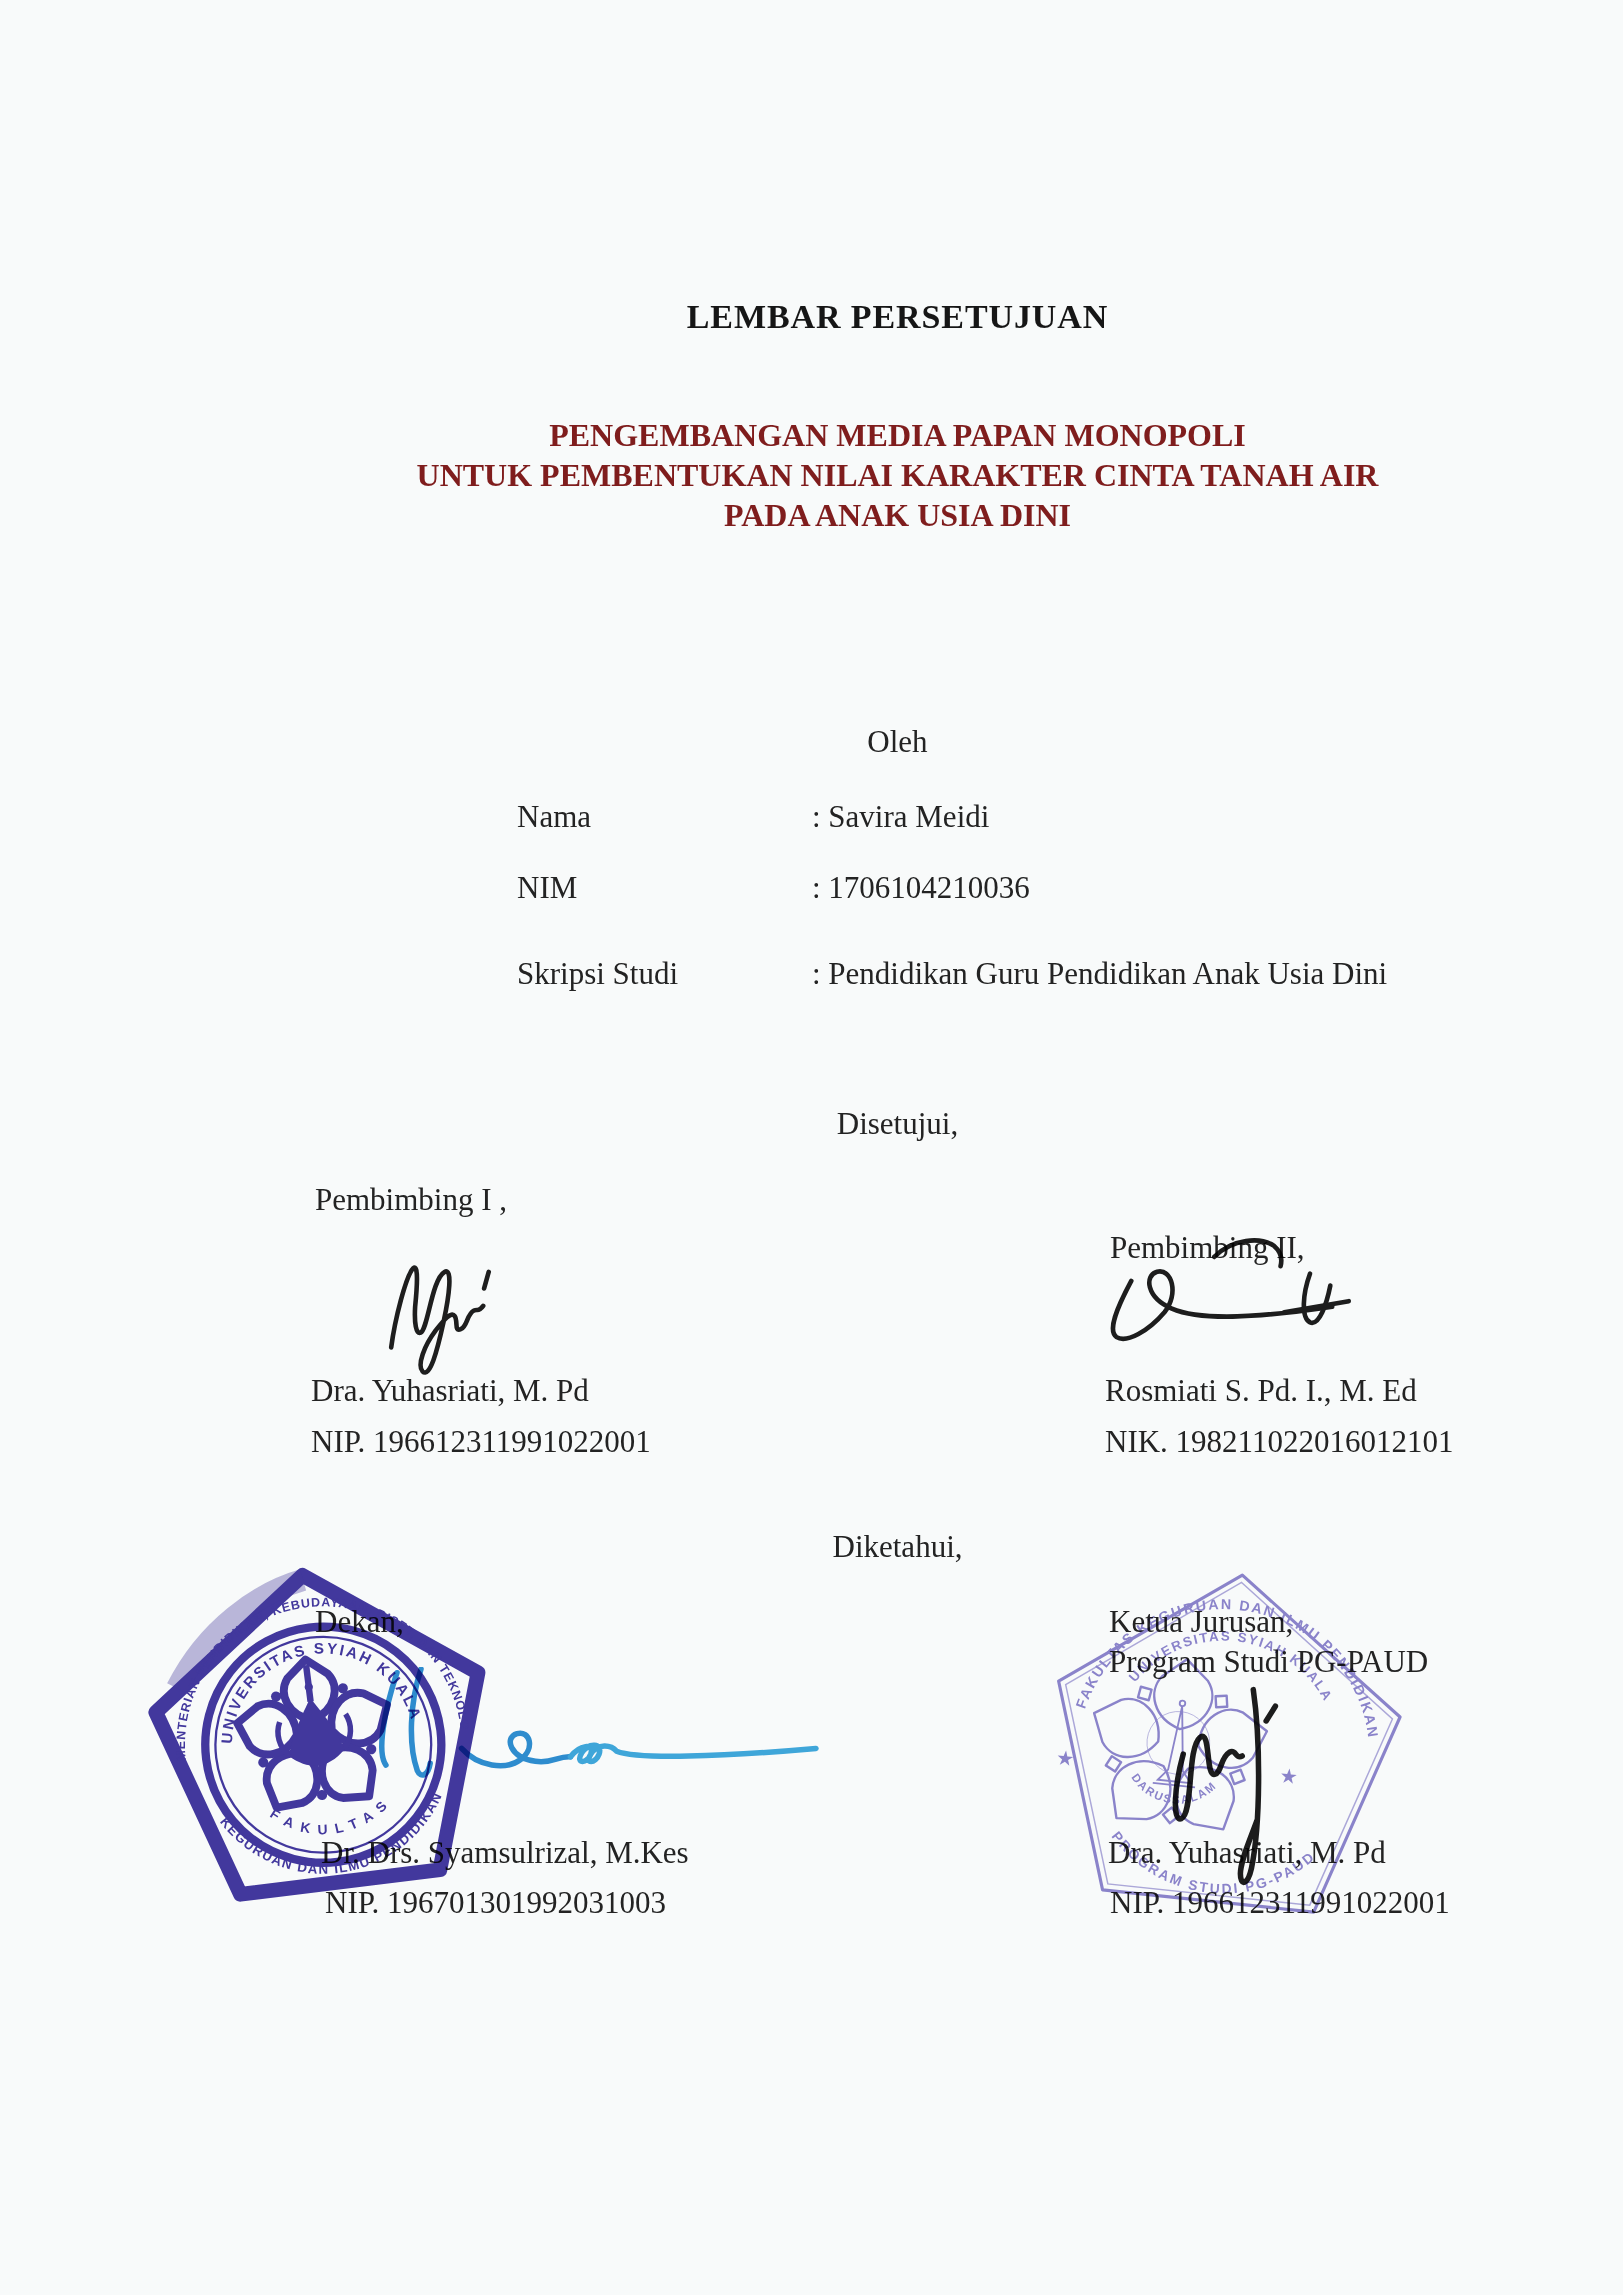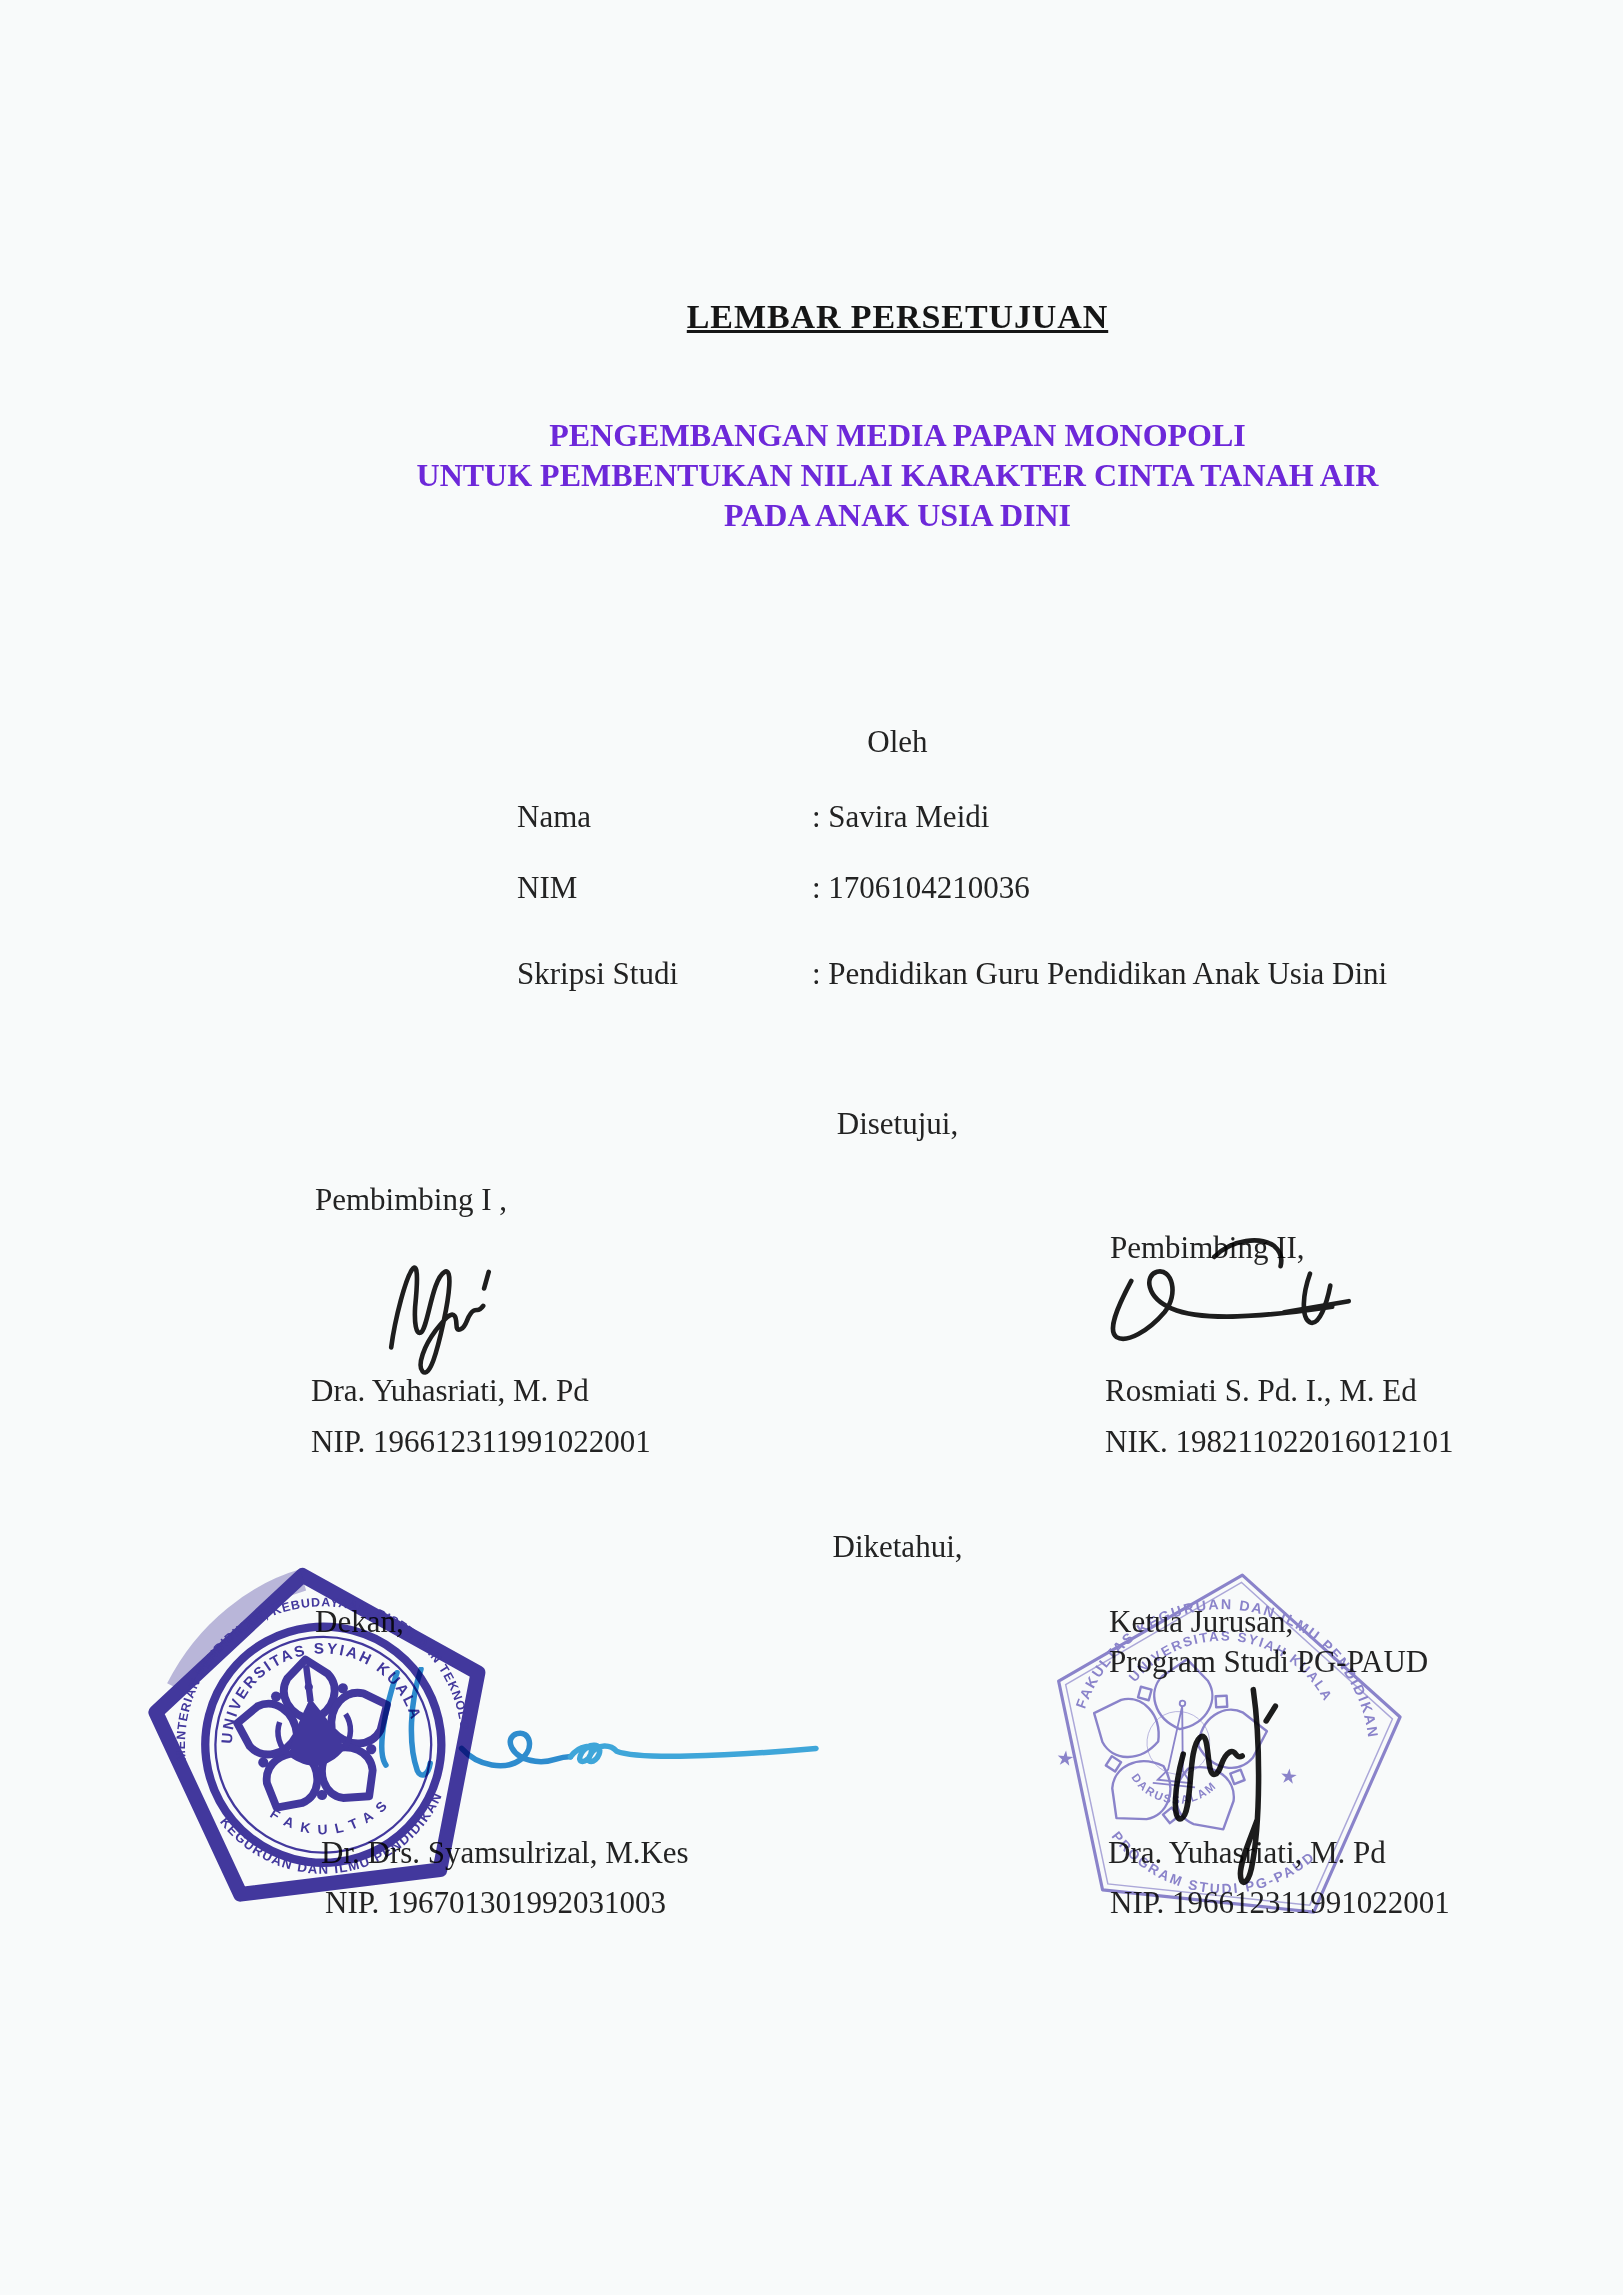"LEMBAR PERSETUJUAN" .heading { text-decoration: underline -> none }
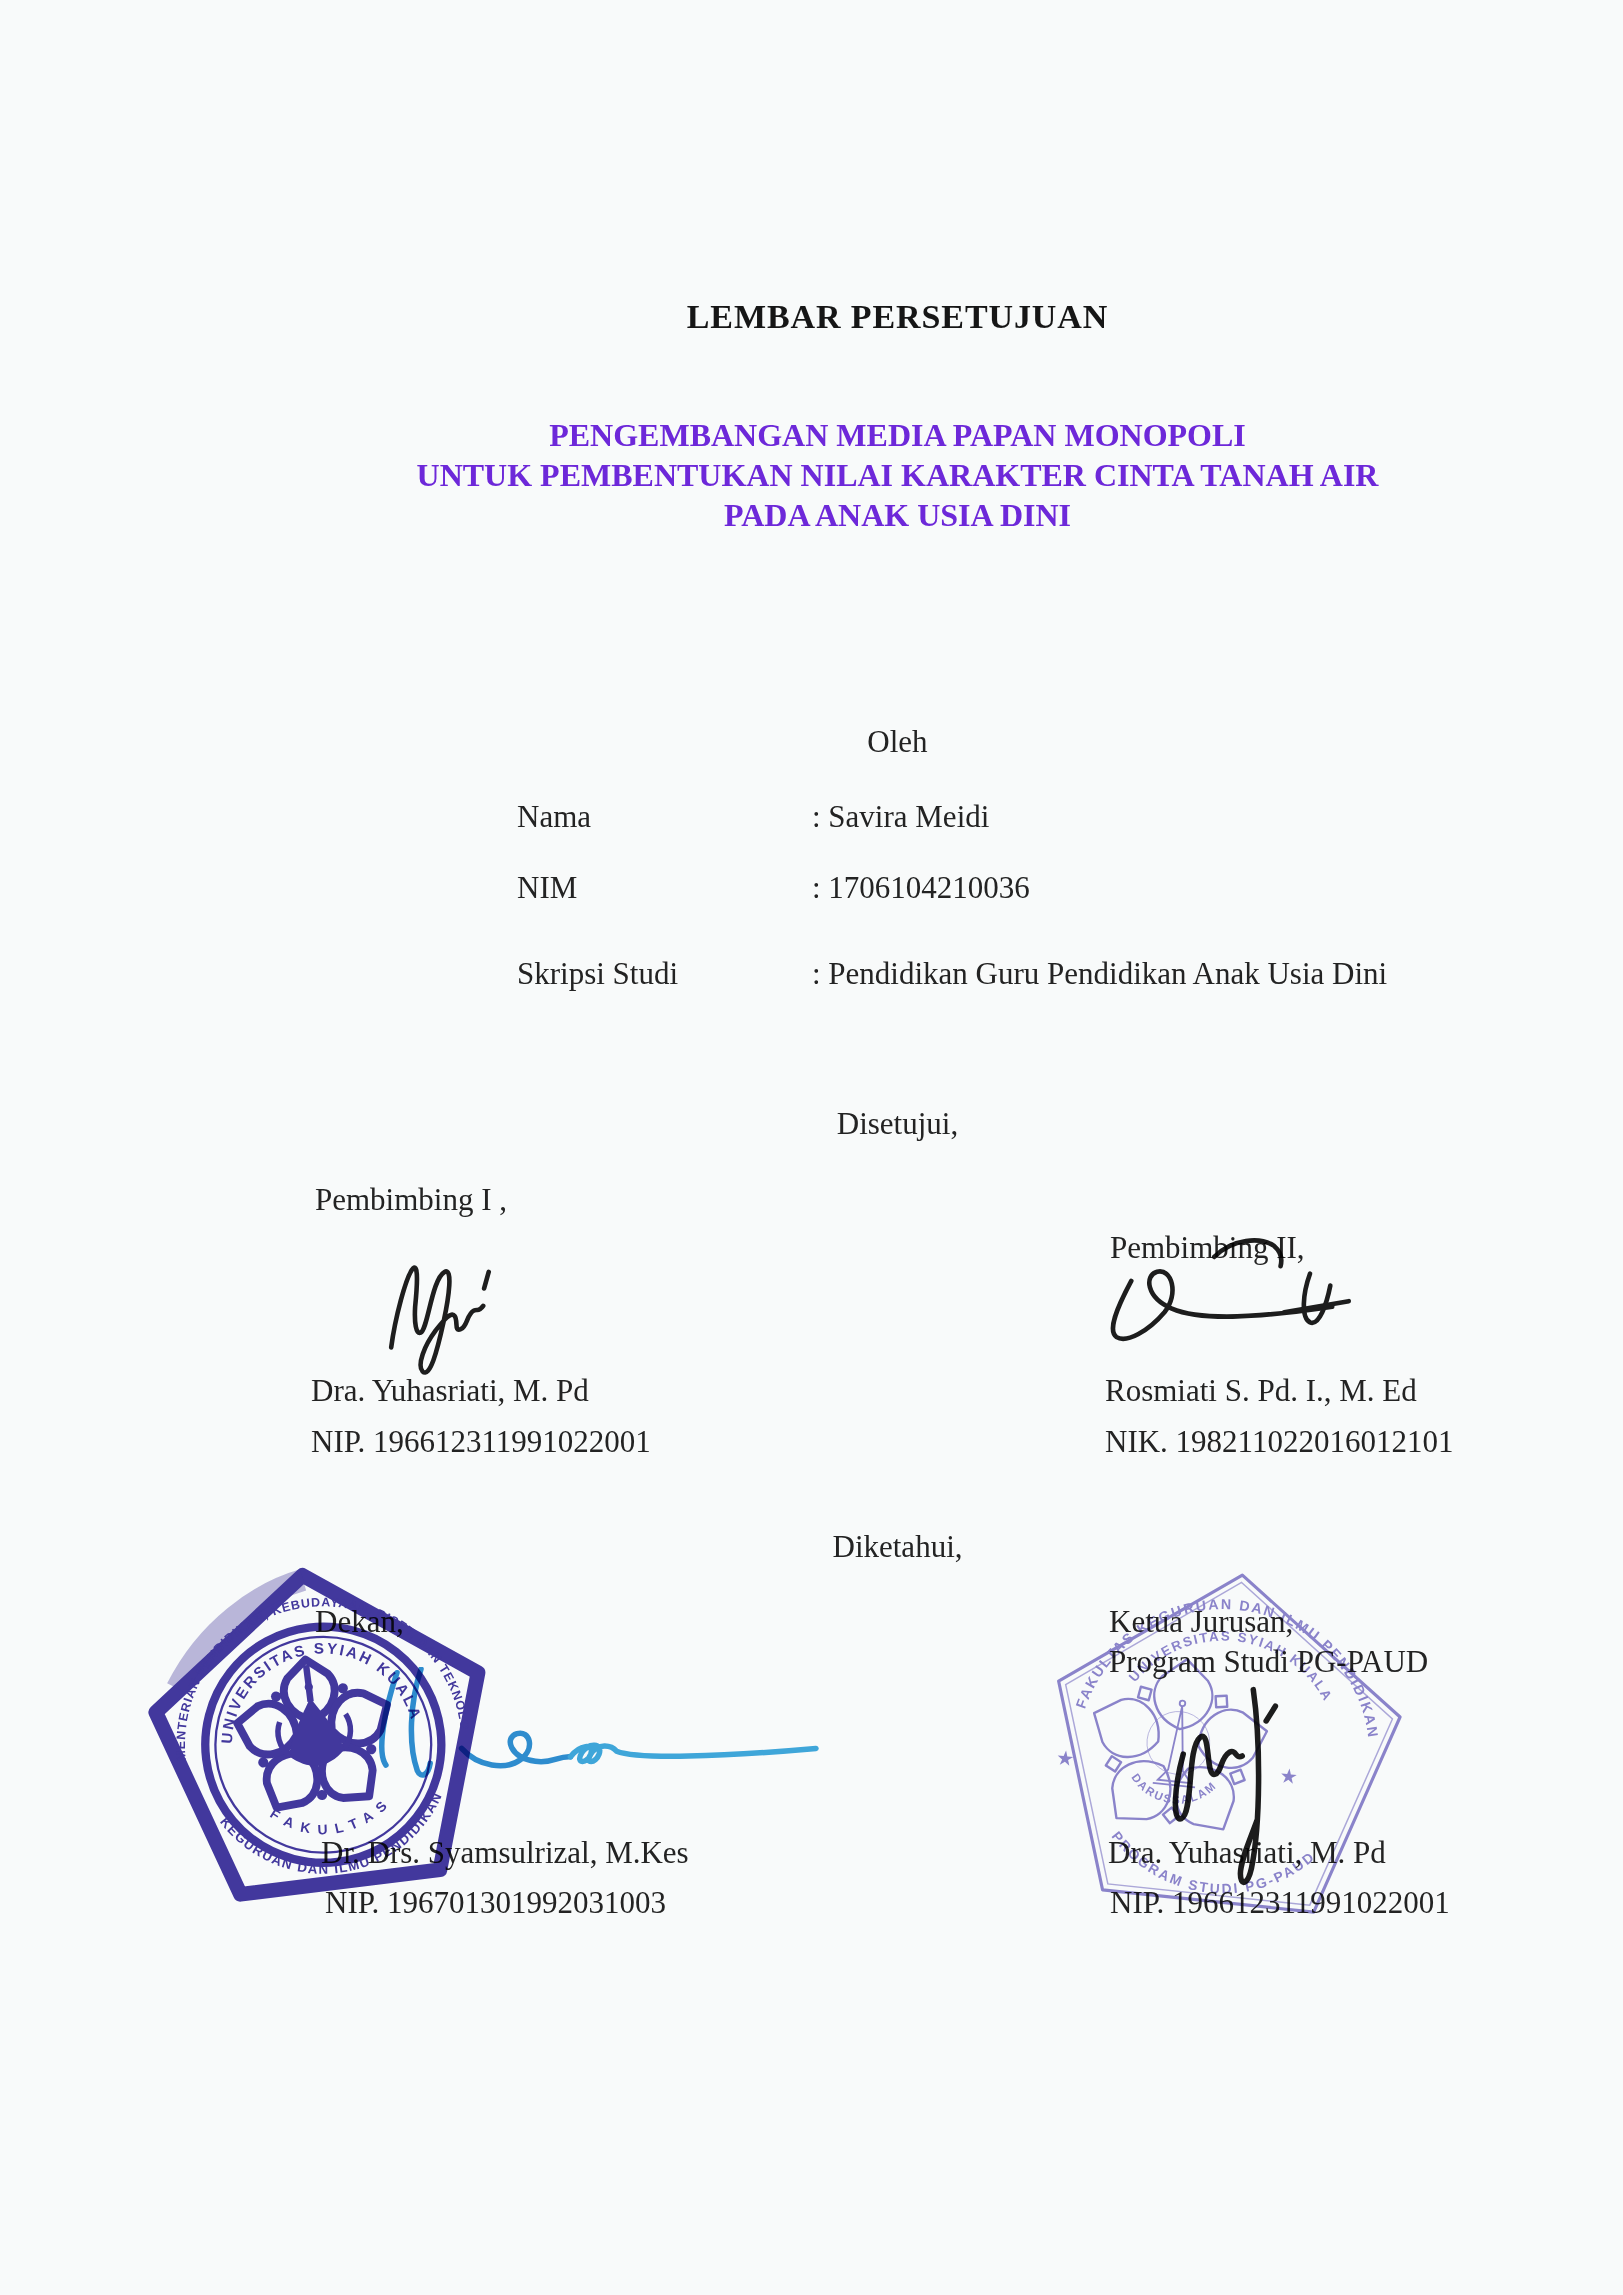"PENGEMBANGAN MEDIA PAPAN MONOPOLI" .title { color: #6d28d9 -> #7f1d1d }
